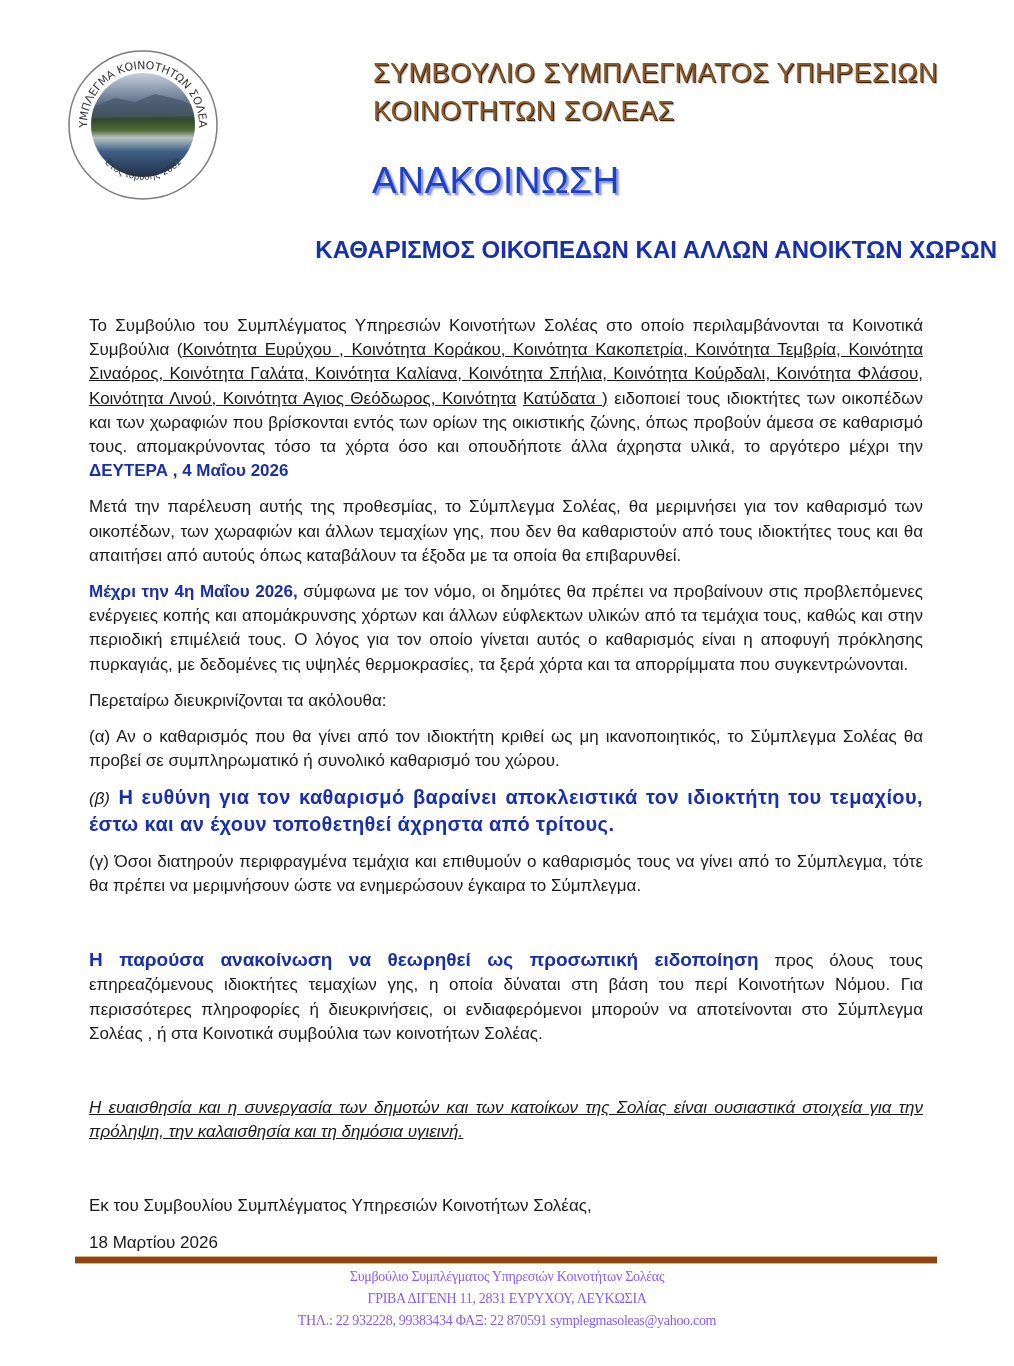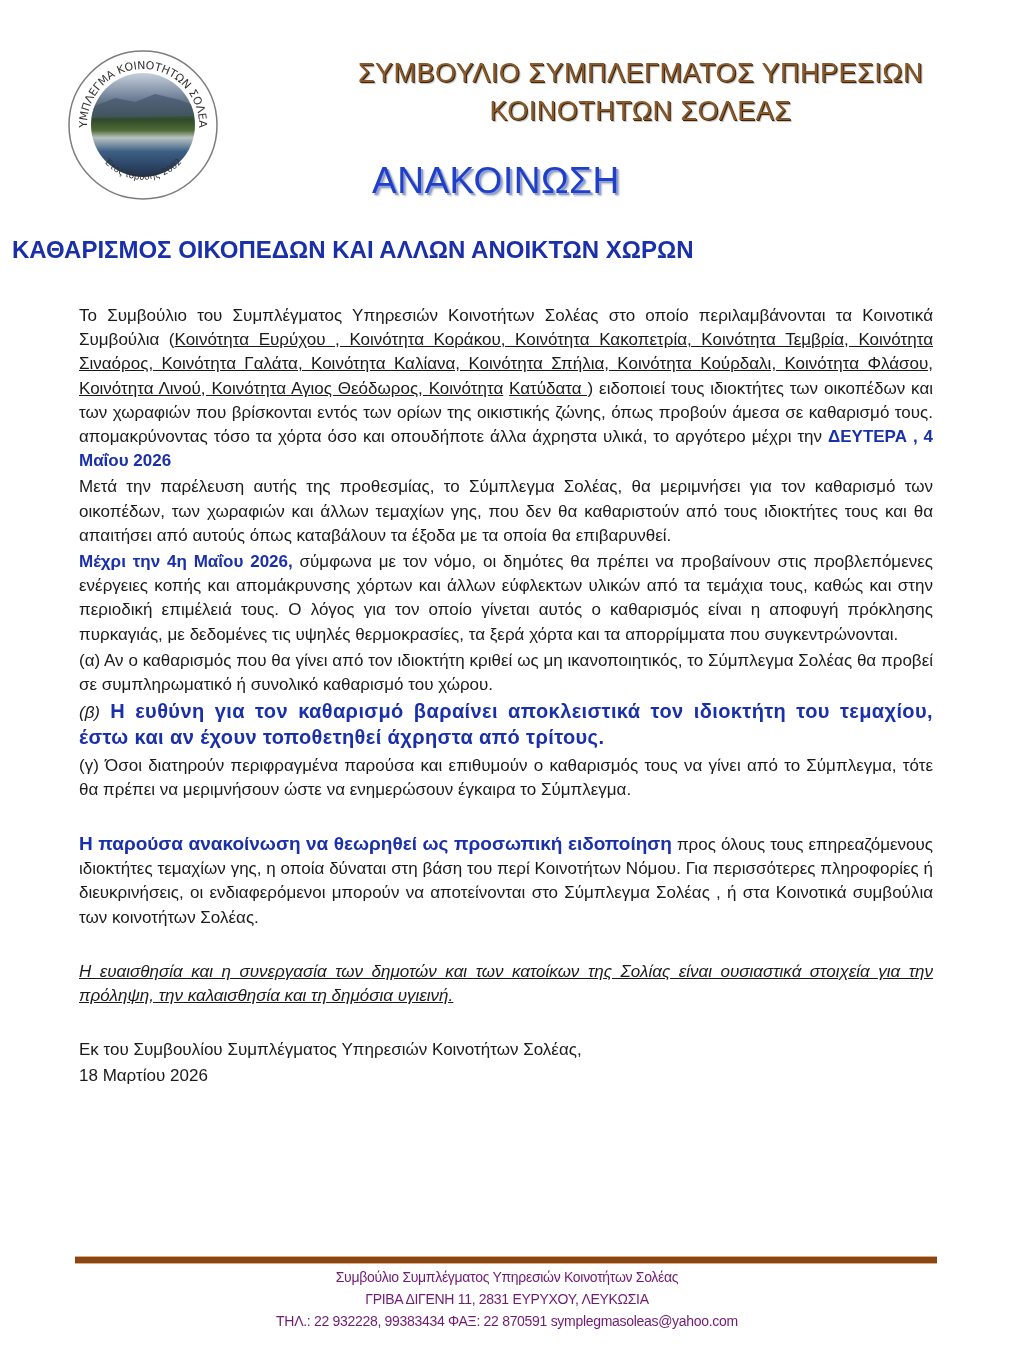"ΣΥΜΒΟΥΛΙΟ ΣΥΜΠΛΕΓΜΑΤΟΣ ΥΠΗΡΕΣΙΩΝ" .org-title { right: 91px -> 76px; text-align: center -> left }
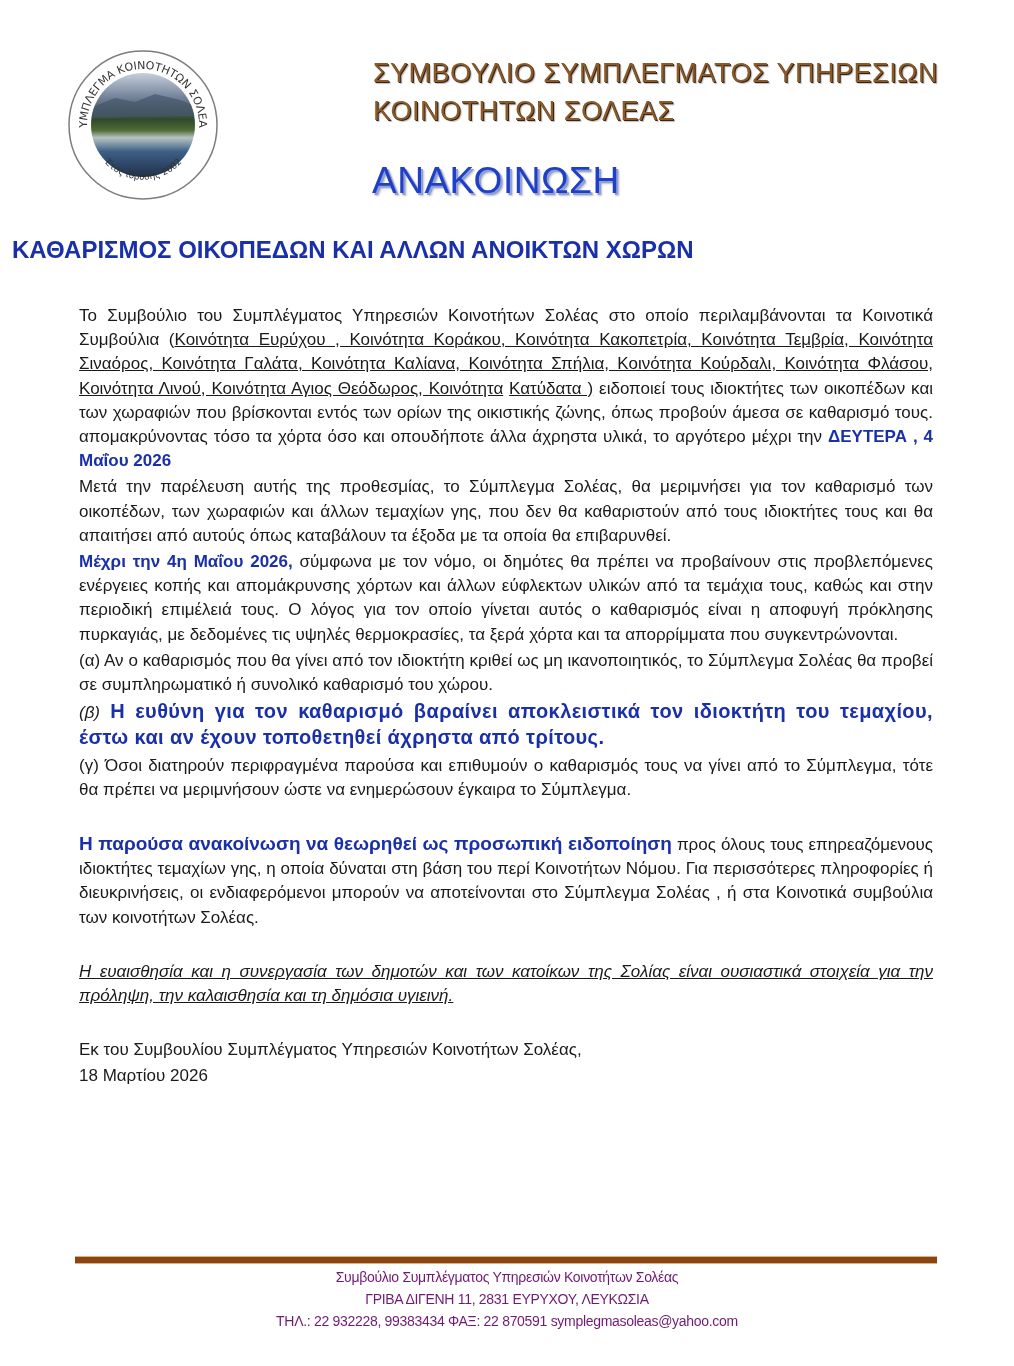"ΚΑΘΑΡΙΣΜΟΣ ΟΙΚΟΠΕΔΩΝ ΚΑΙ ΑΛΛΩΝ ΑΝΟΙΚΤΩΝ" .subject { text-align: left -> right }
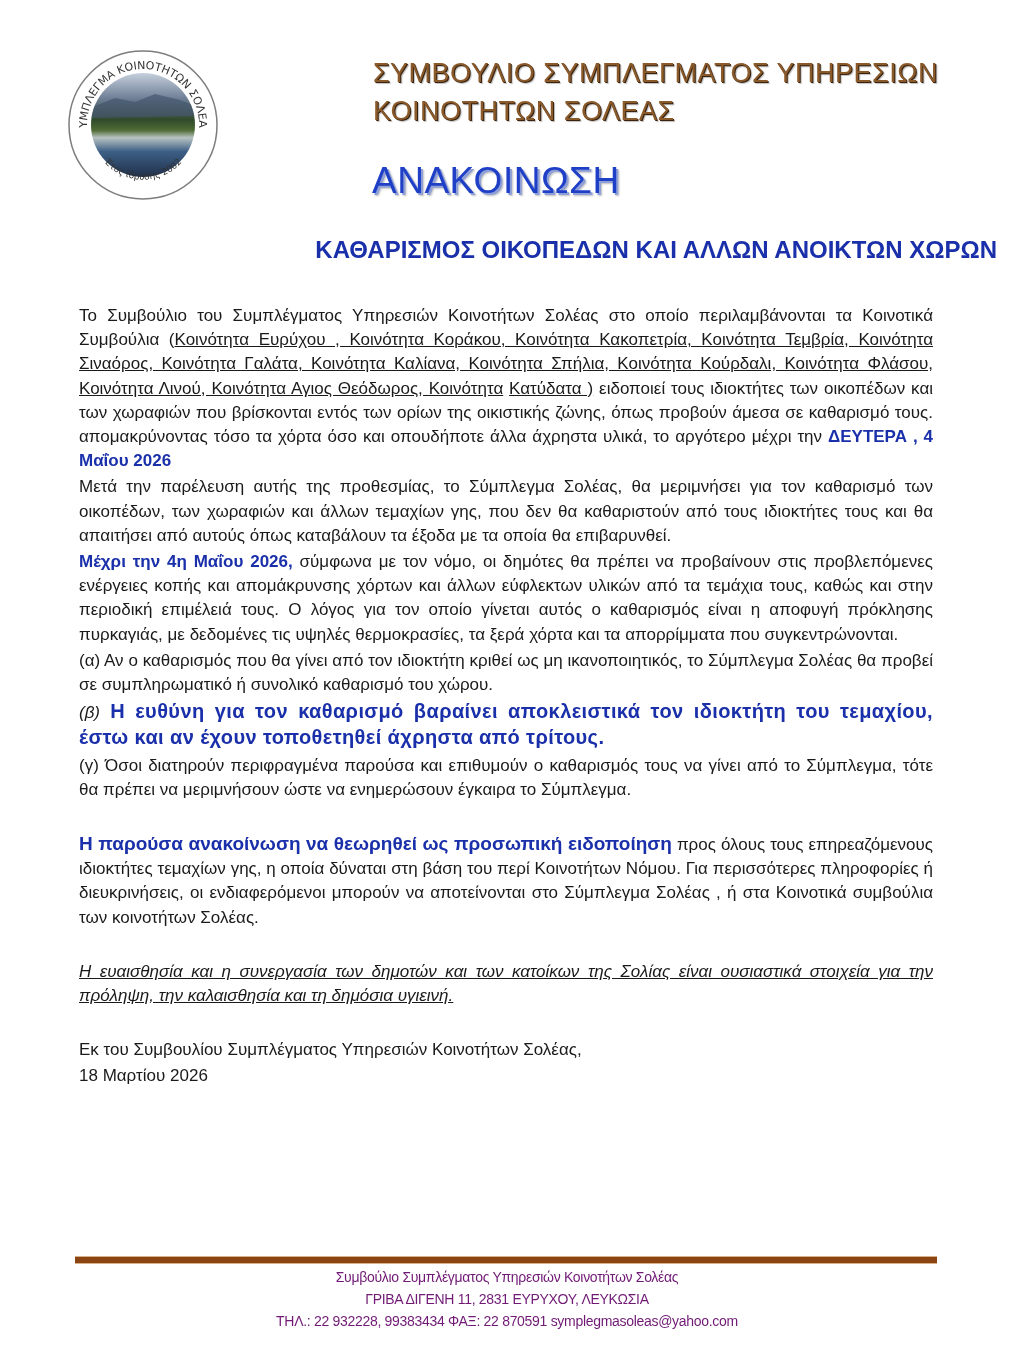"Το Συμβούλιο του Συμπλέγματος Υπηρεσιών" .body p { margin: 2px -> 12px }
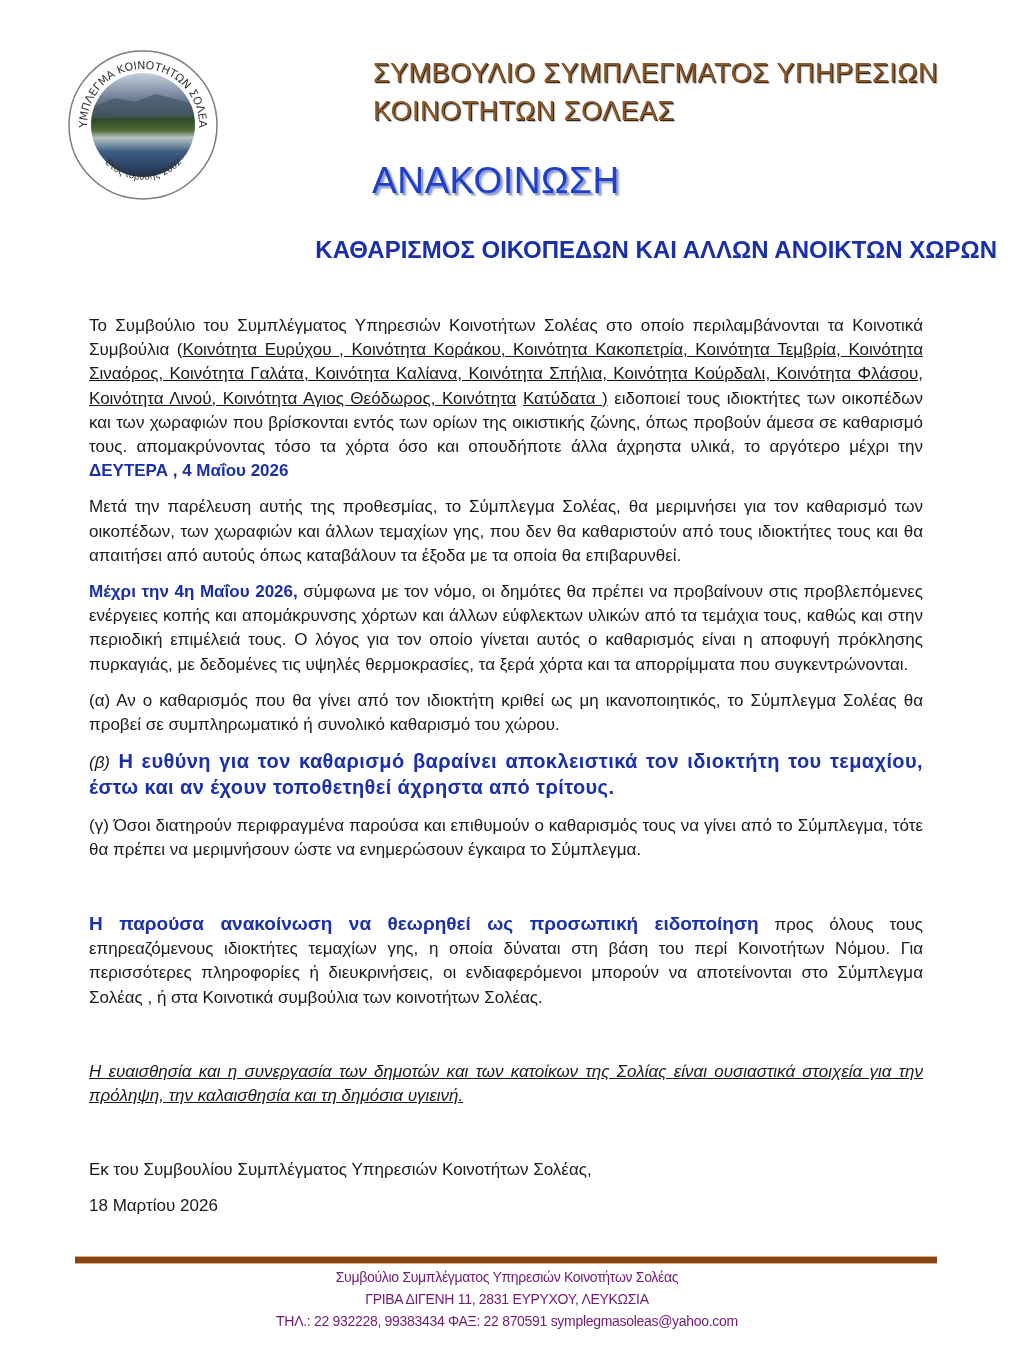"Περεταίρω διευκρινίζονται τα ακόλουθα:" p { html: none -> <p>Περεταίρω διευκρινίζονται τα ακόλουθα:</p> }
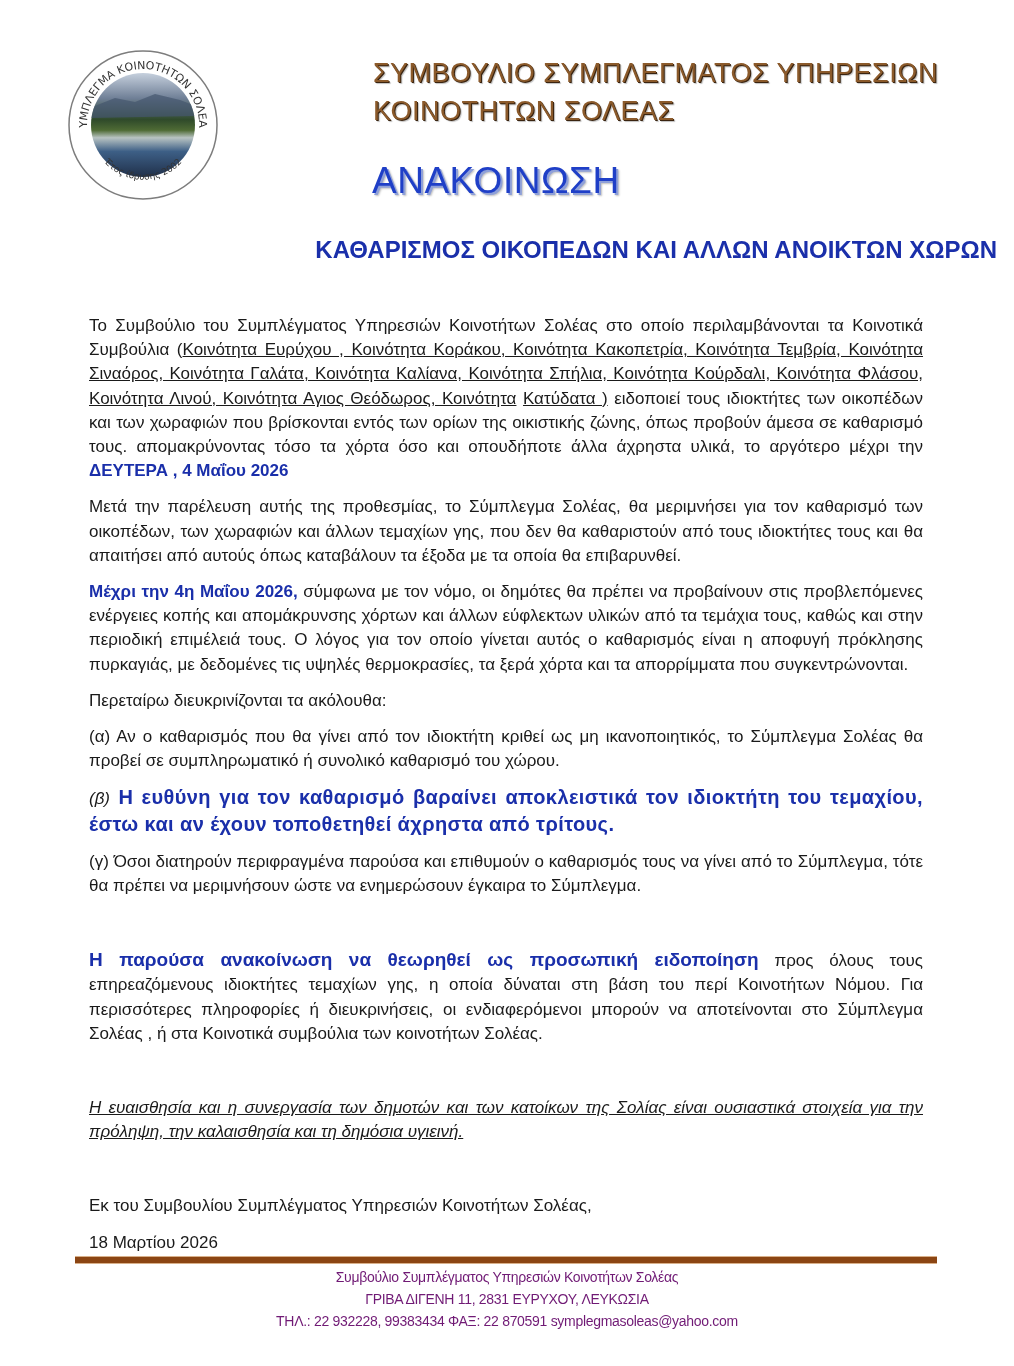"(γ) Όσοι διατηρούν περιφραγμένα παρούσα" p { text: παρούσα -> τεμάχια }
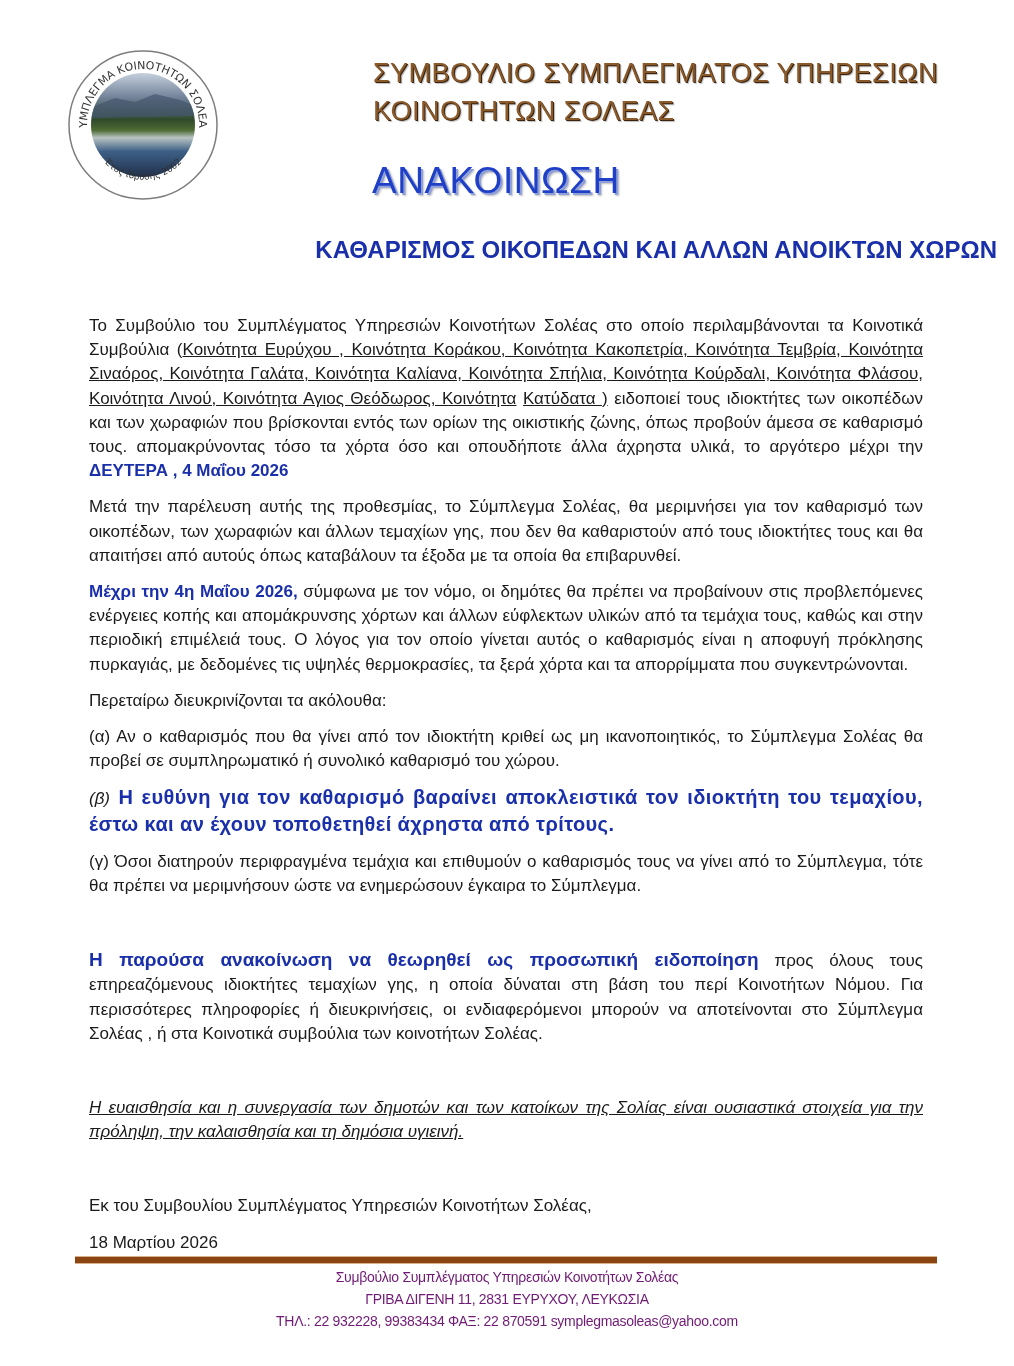"Συμβούλιο Συμπλέγματος Υπηρεσιών" .footer { color: #701a75 -> #8b5cf6; font-family: Liberation Sans, sans-serif -> Liberation Serif, serif }
